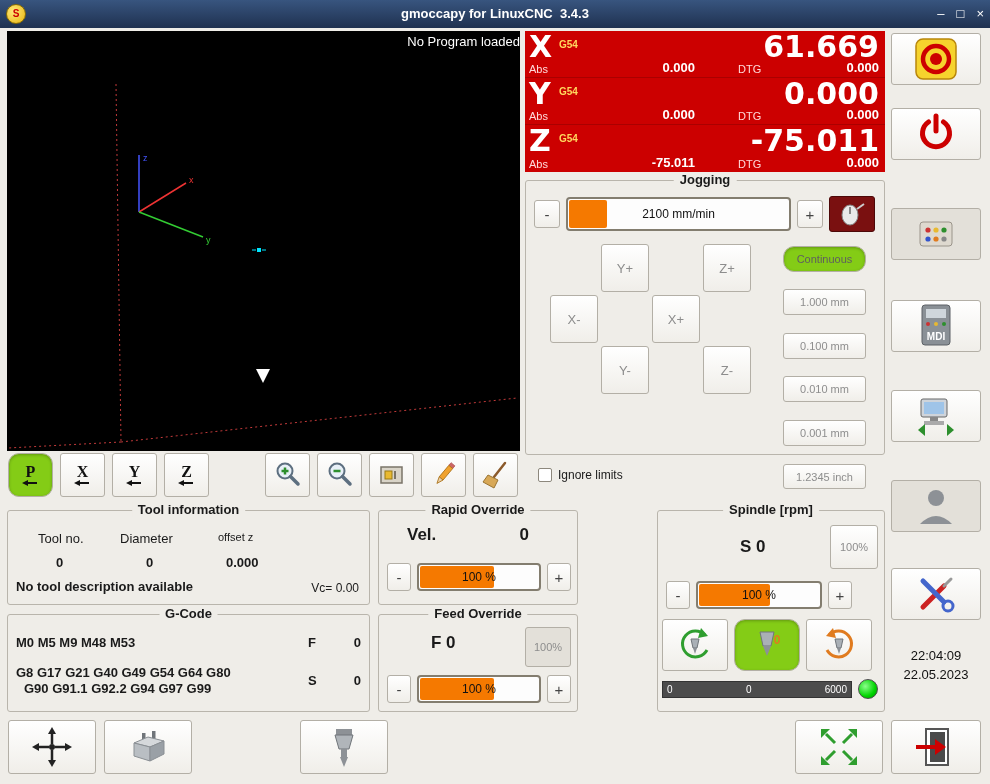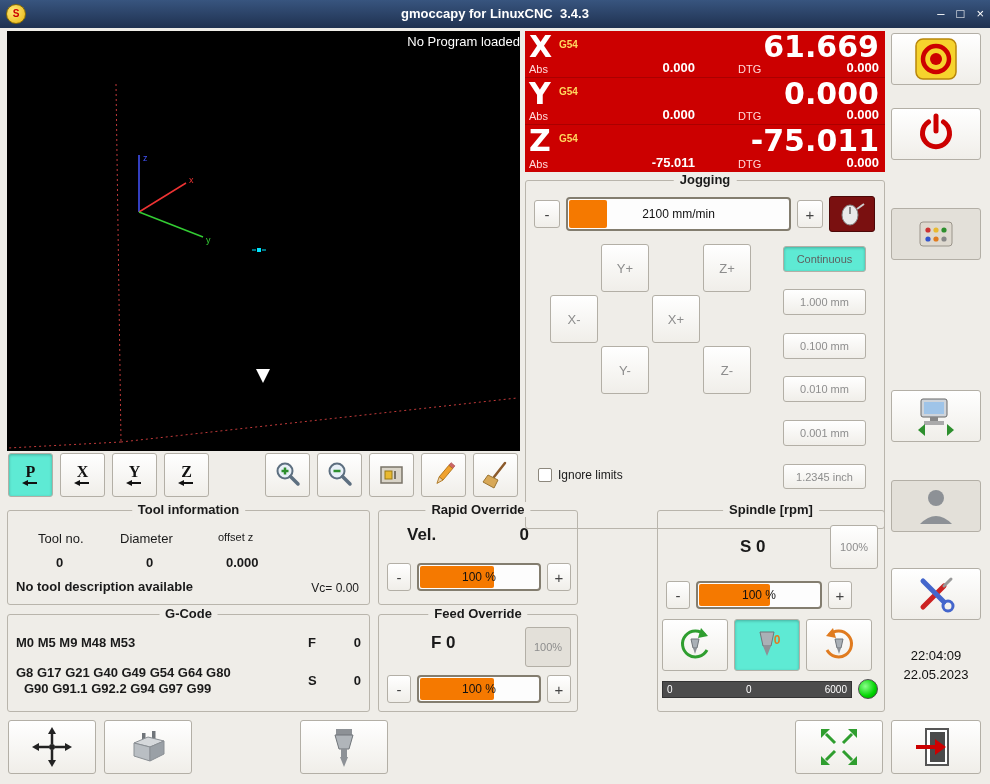"Jogging" div.frame { height: 349px -> 275px }
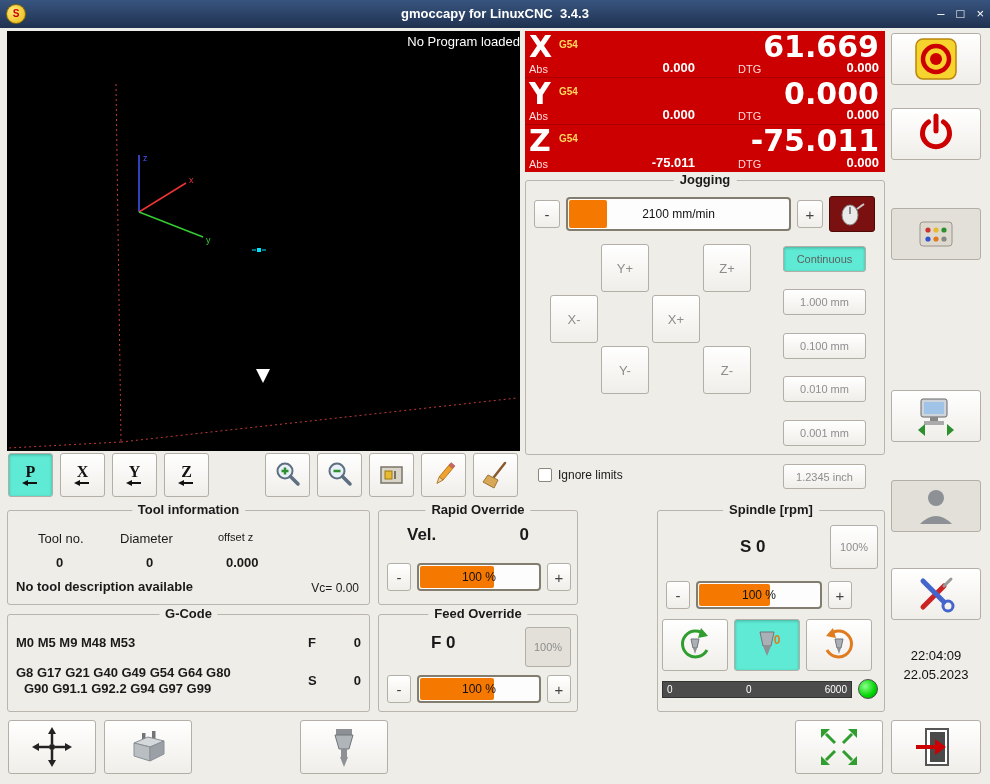"Continuous" .btn.pressed { background: #5eead4 -> #84cc16; border-radius: none -> 11px }
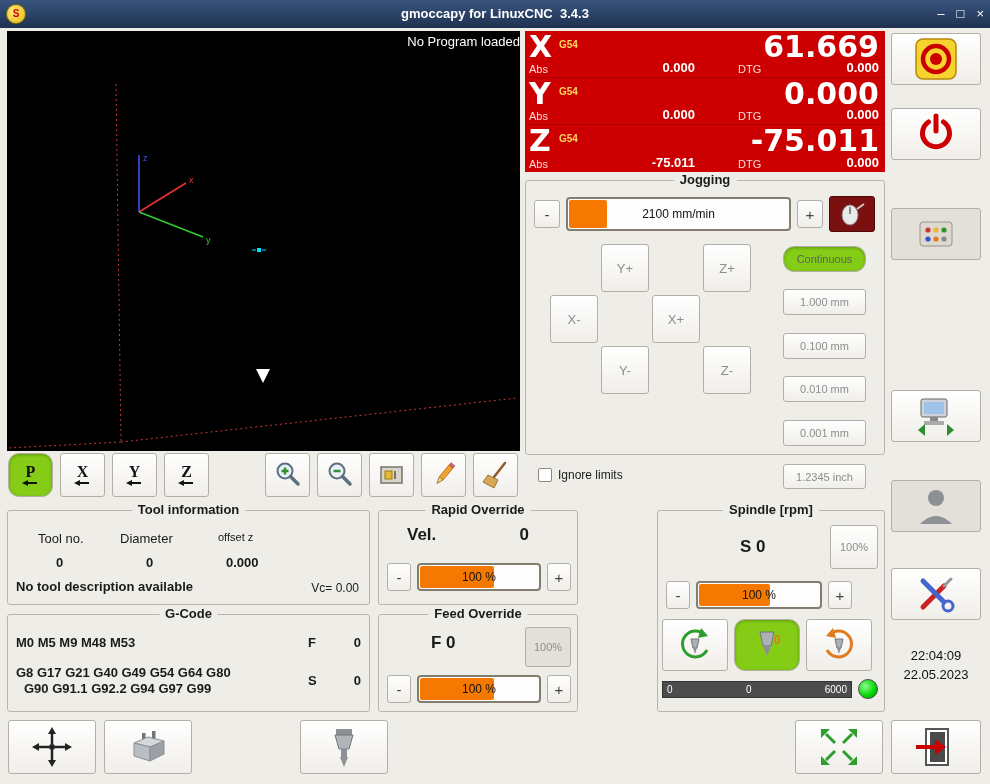"MDI" div.btn { html: none -> <div> <svg> <rect></rect> <rect></rect> <circle></circle> <circle></circle> <circle></circle> <text>MDI</text> </svg> </div> }
